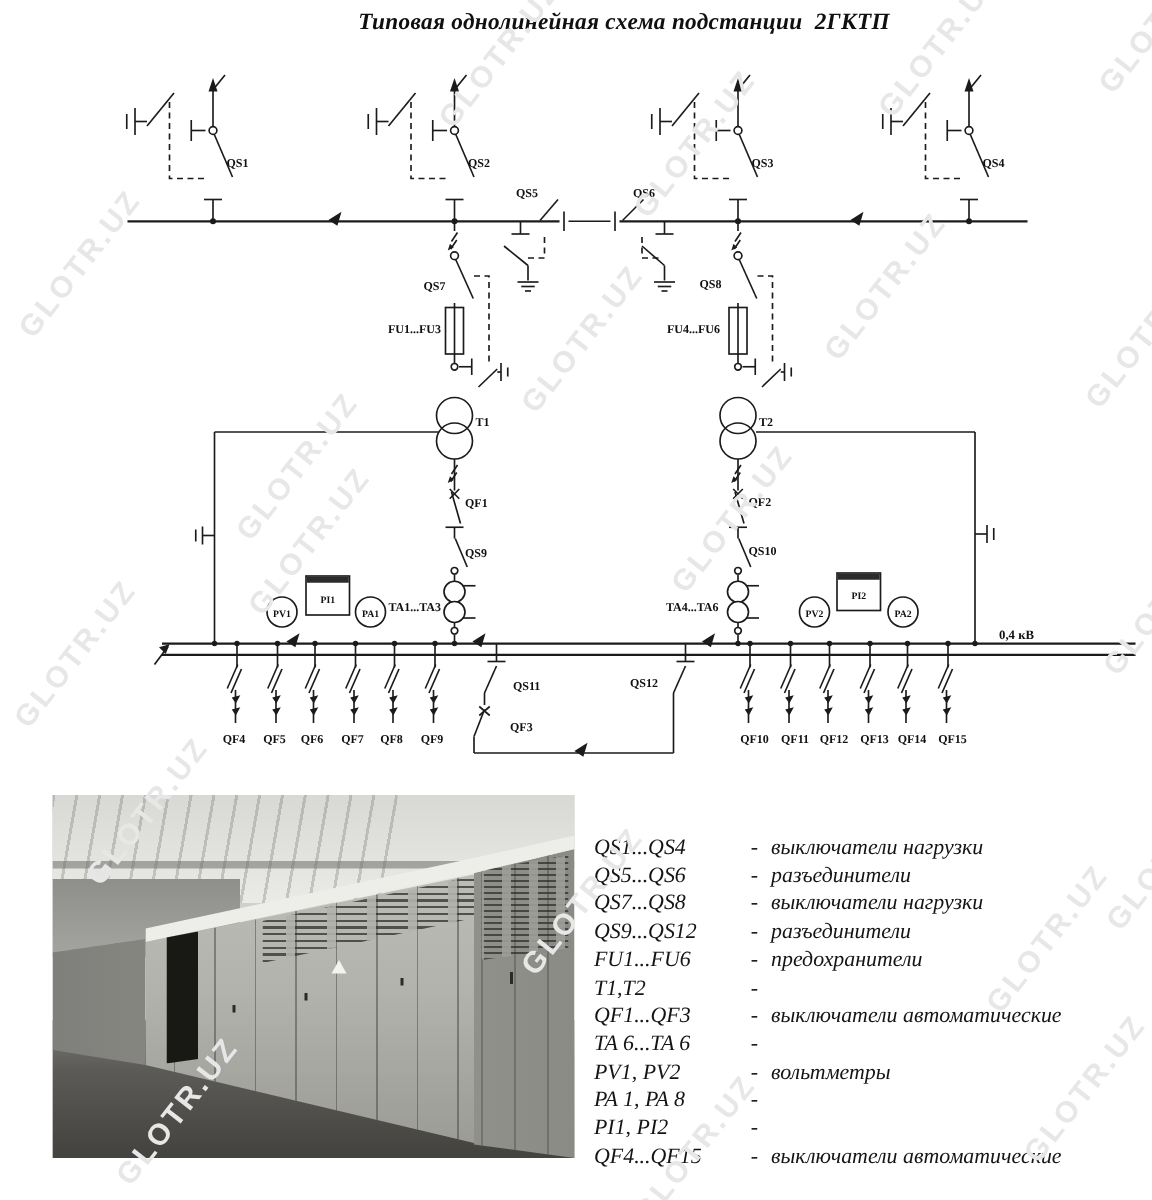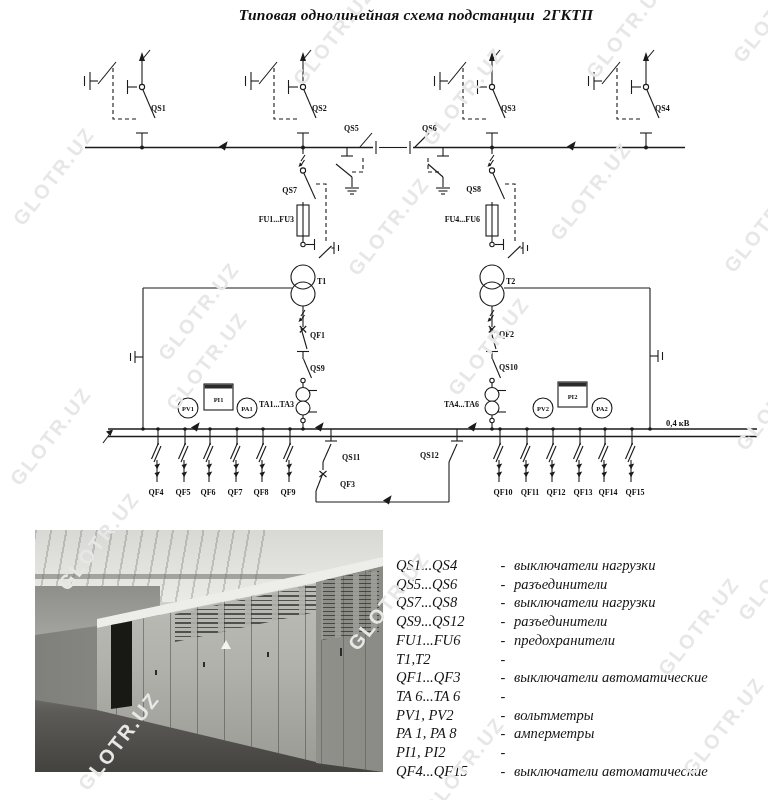"амперметры" span.lg-desc { html: <span>амперметры</span> -> none }
